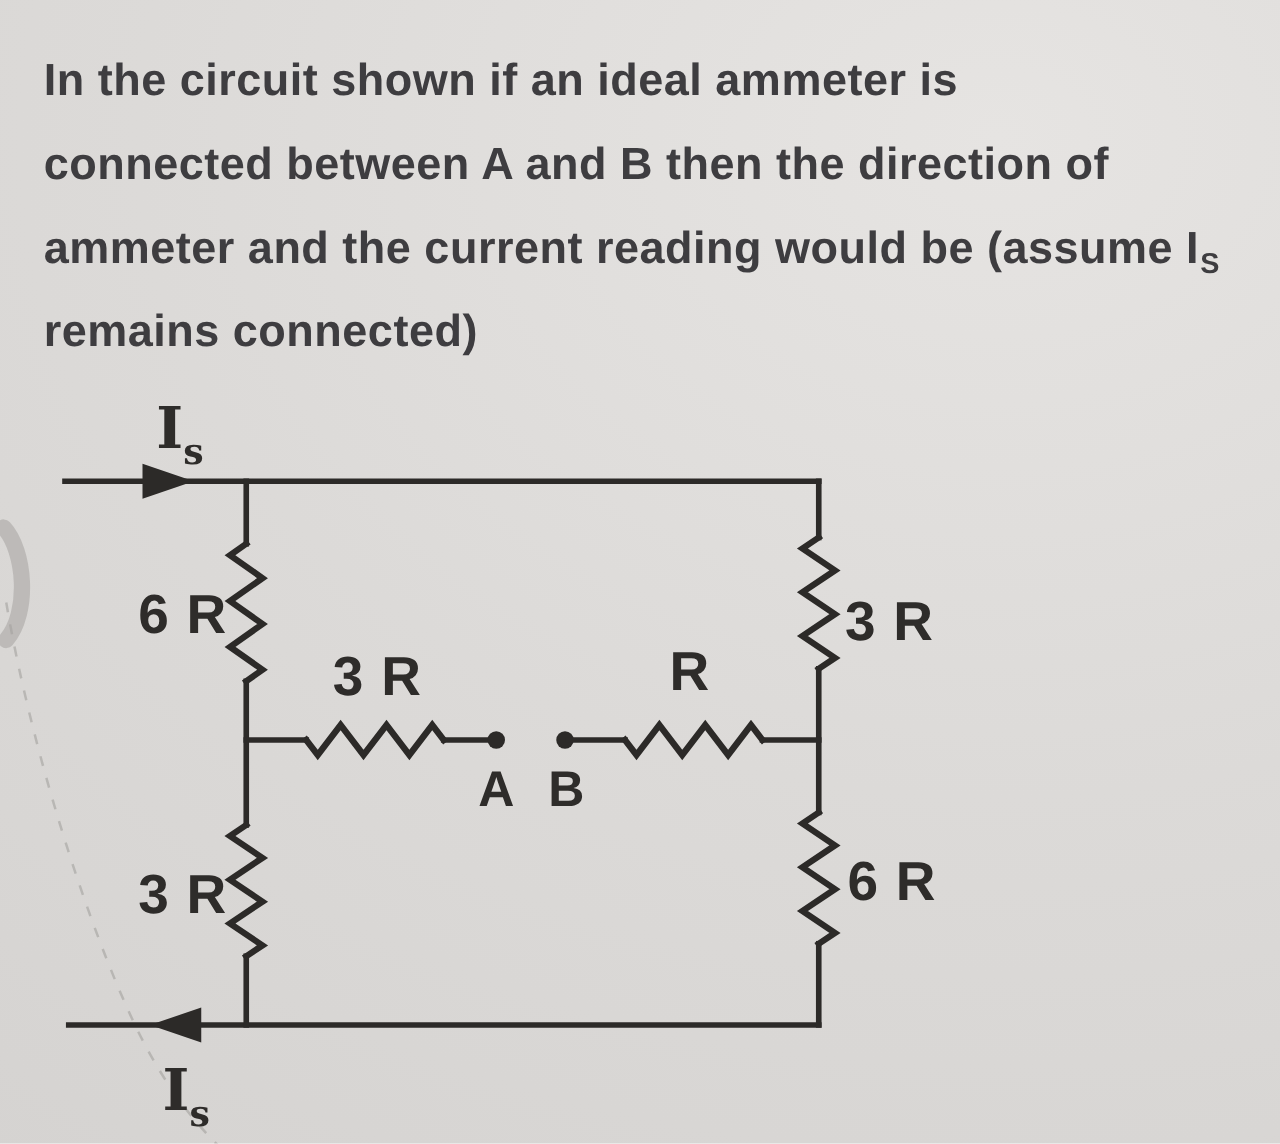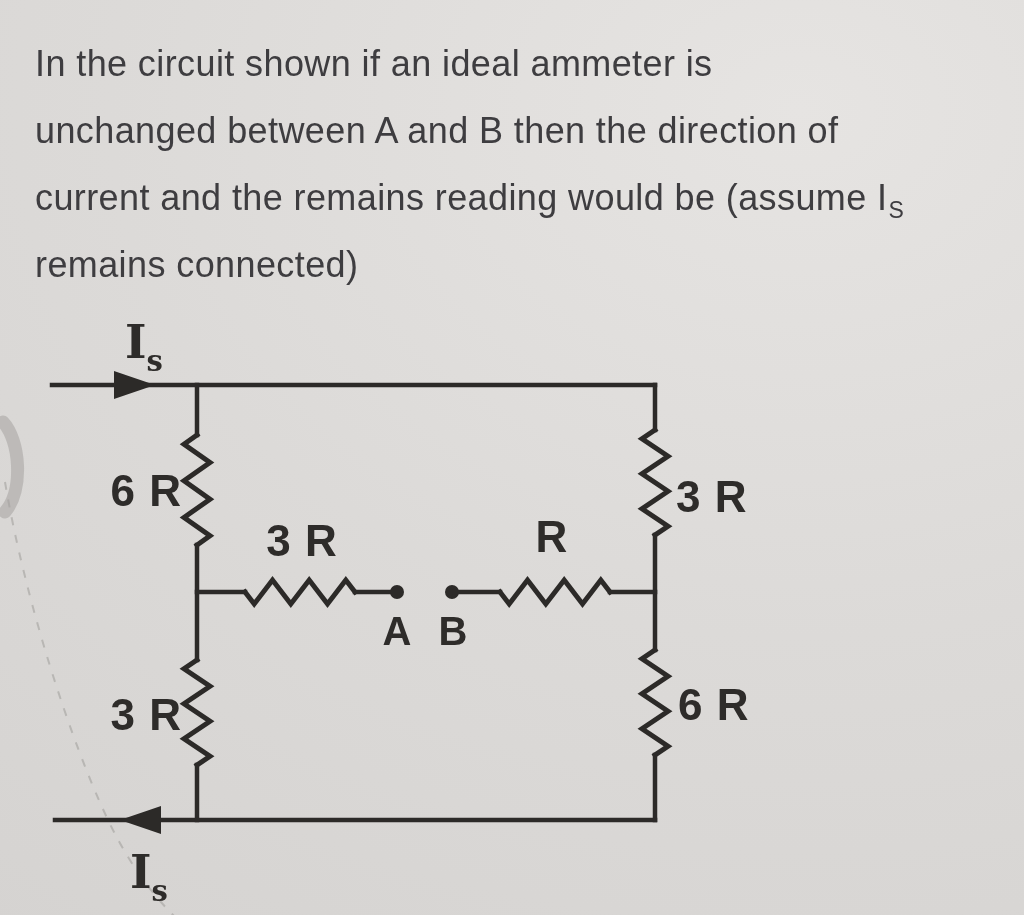"In the circuit shown if" .question { font-weight: 400 -> 700 }
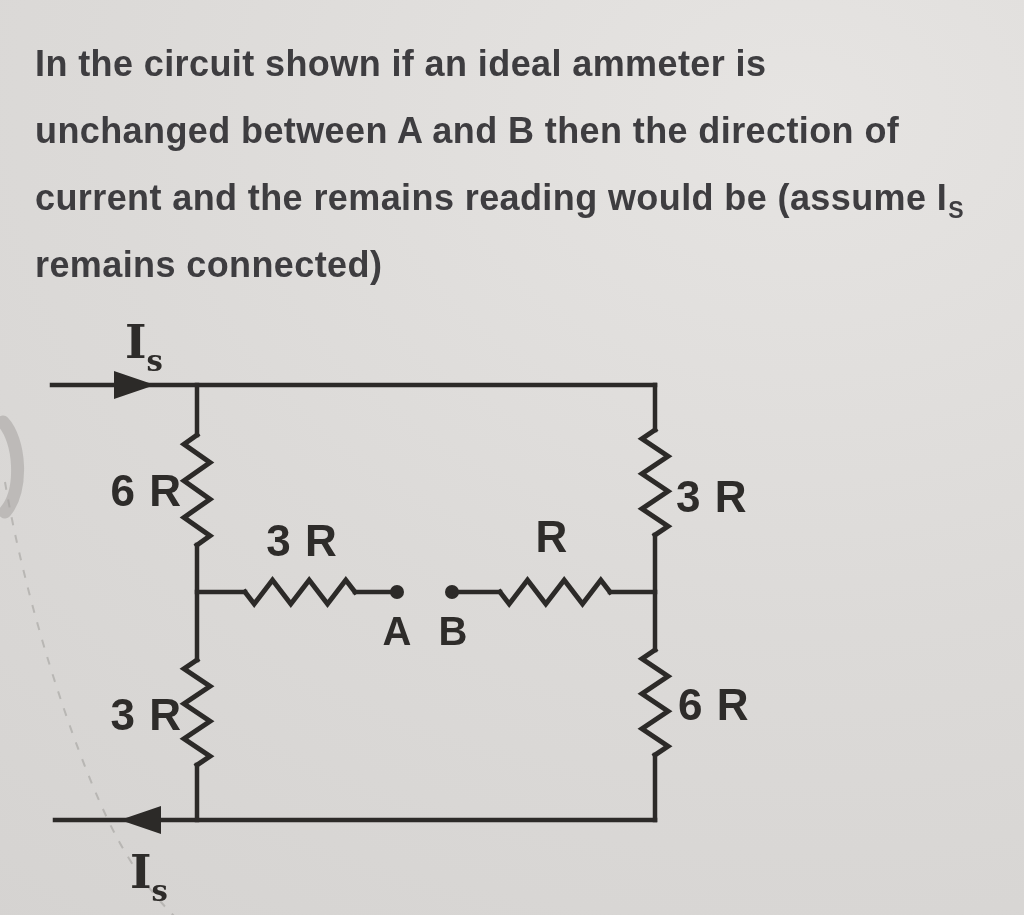"unchanged between A and B" span { text: unchanged -> connected }
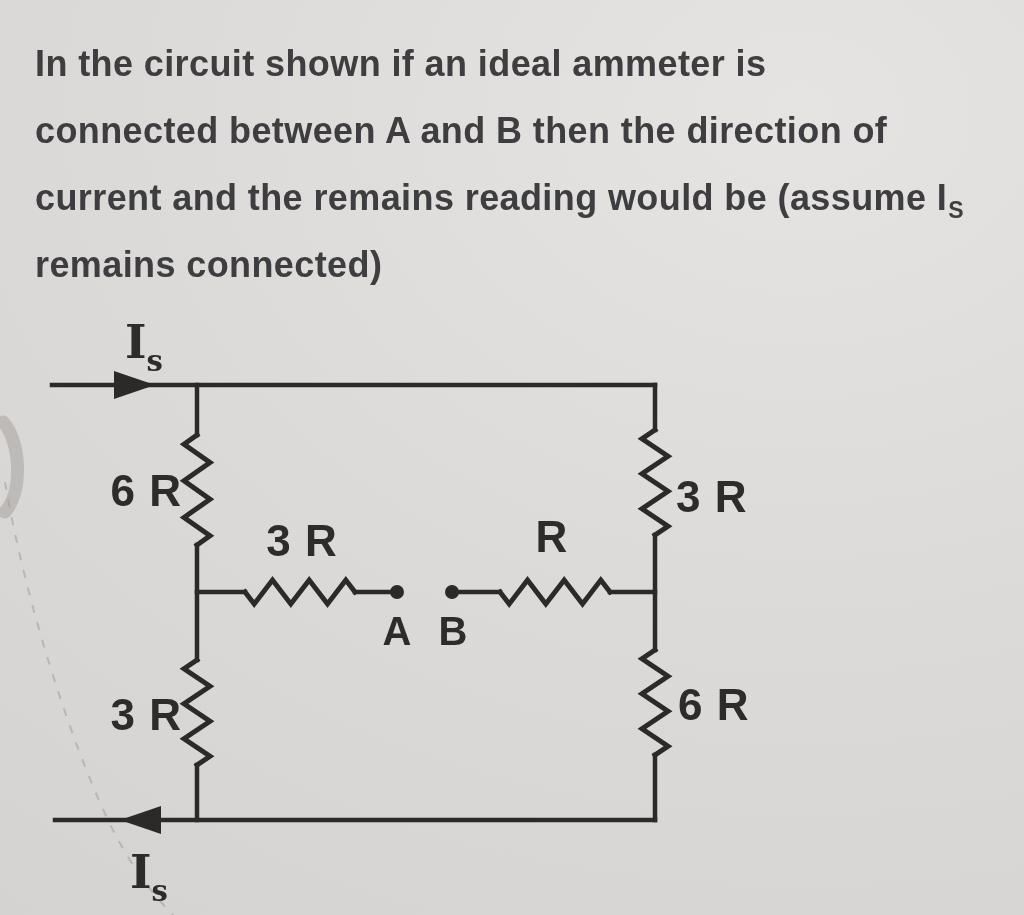"current and the remains reading" span { text: current and the remains -> ammeter and the current }
